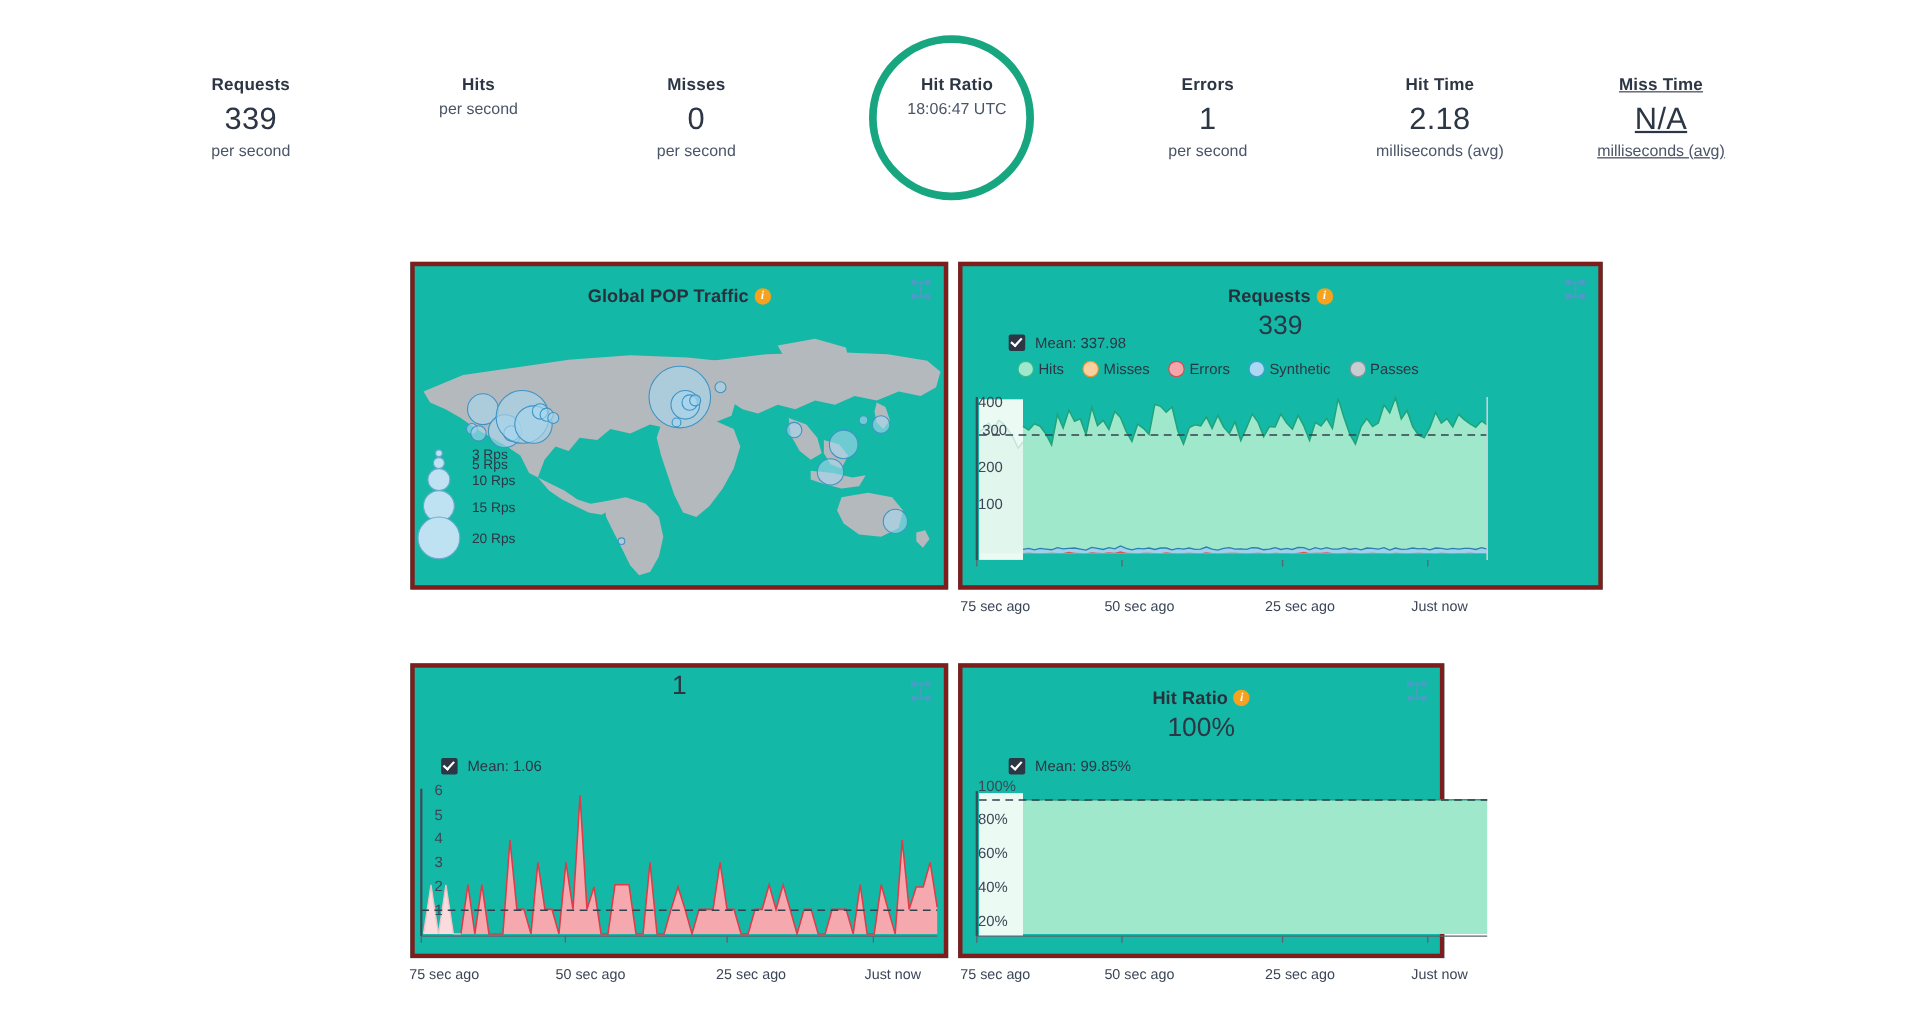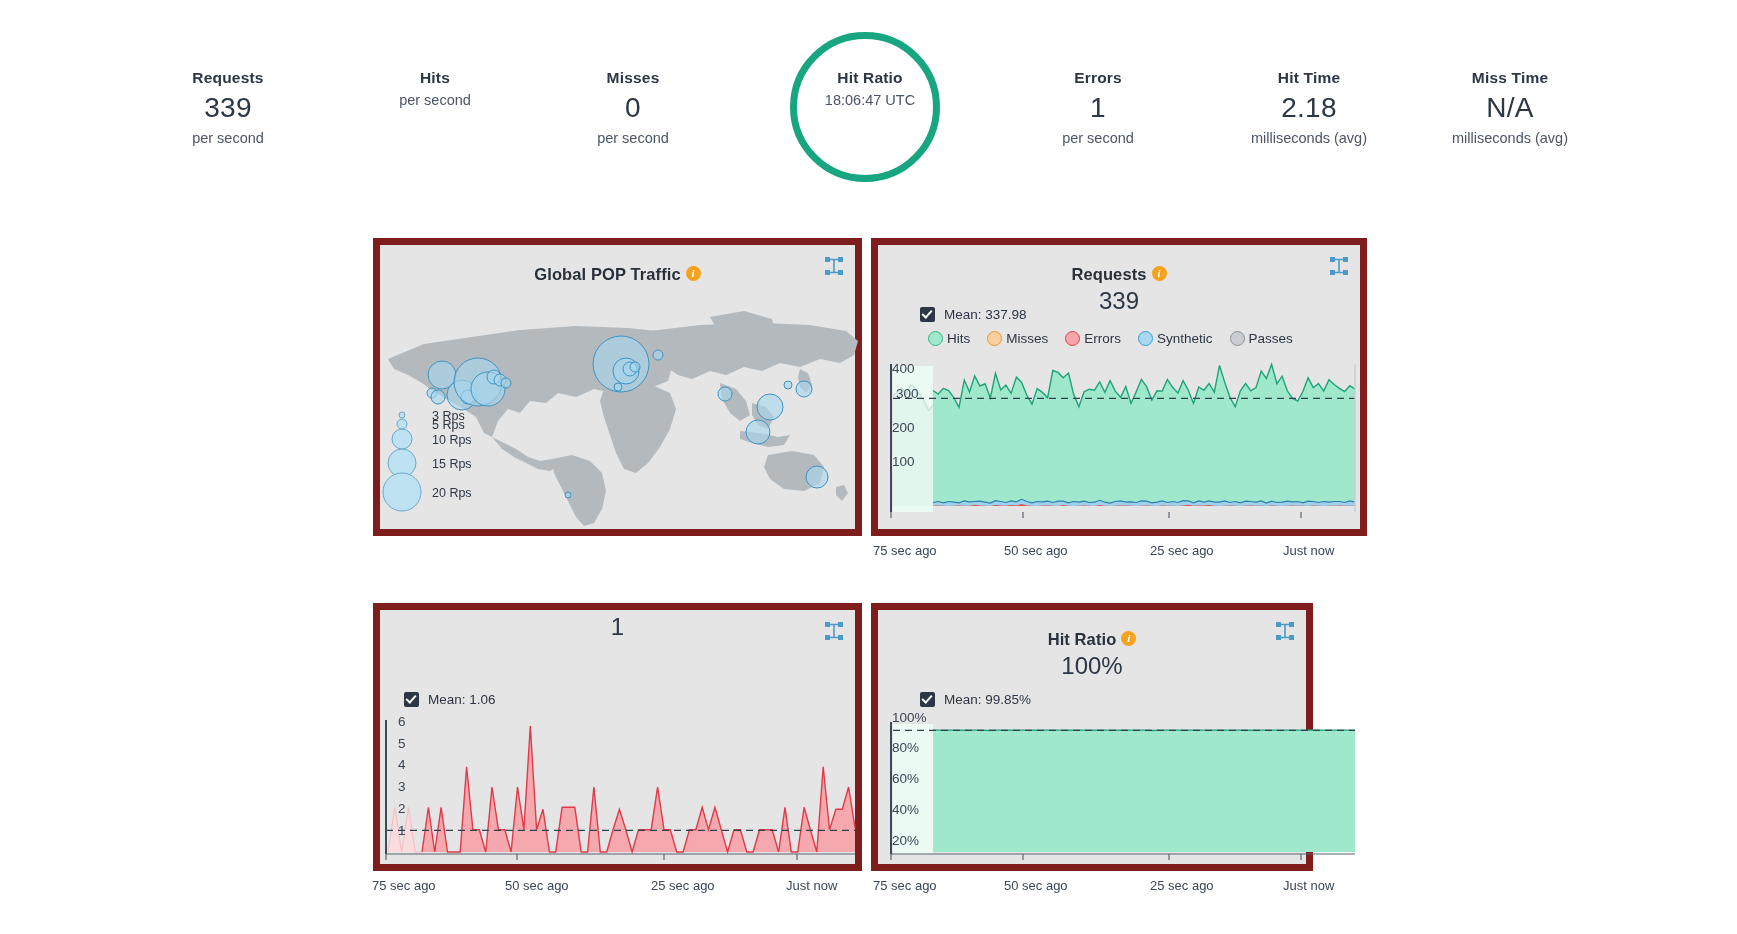"Miss Time" .stat-misstime { text-decoration: none -> underline }
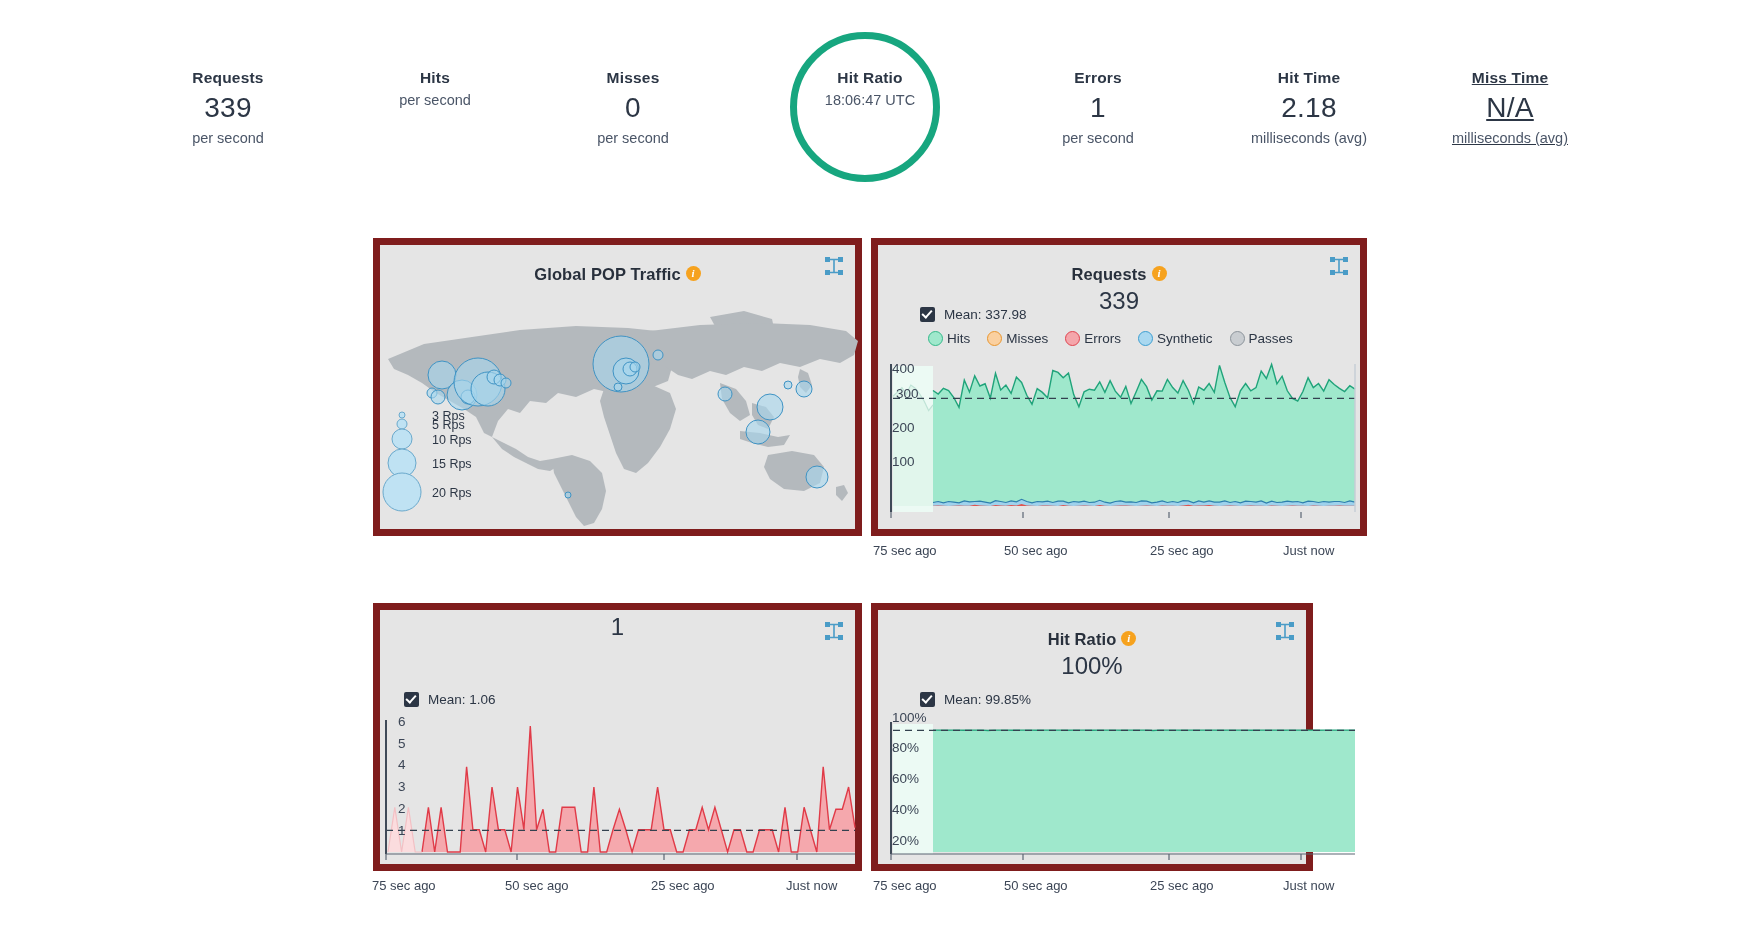"Global POP Traffic i" .panel { background: #e5e5e5 -> #14b8a6; border: 7px solid #7f1d1d -> 4px solid #7f1d1d }
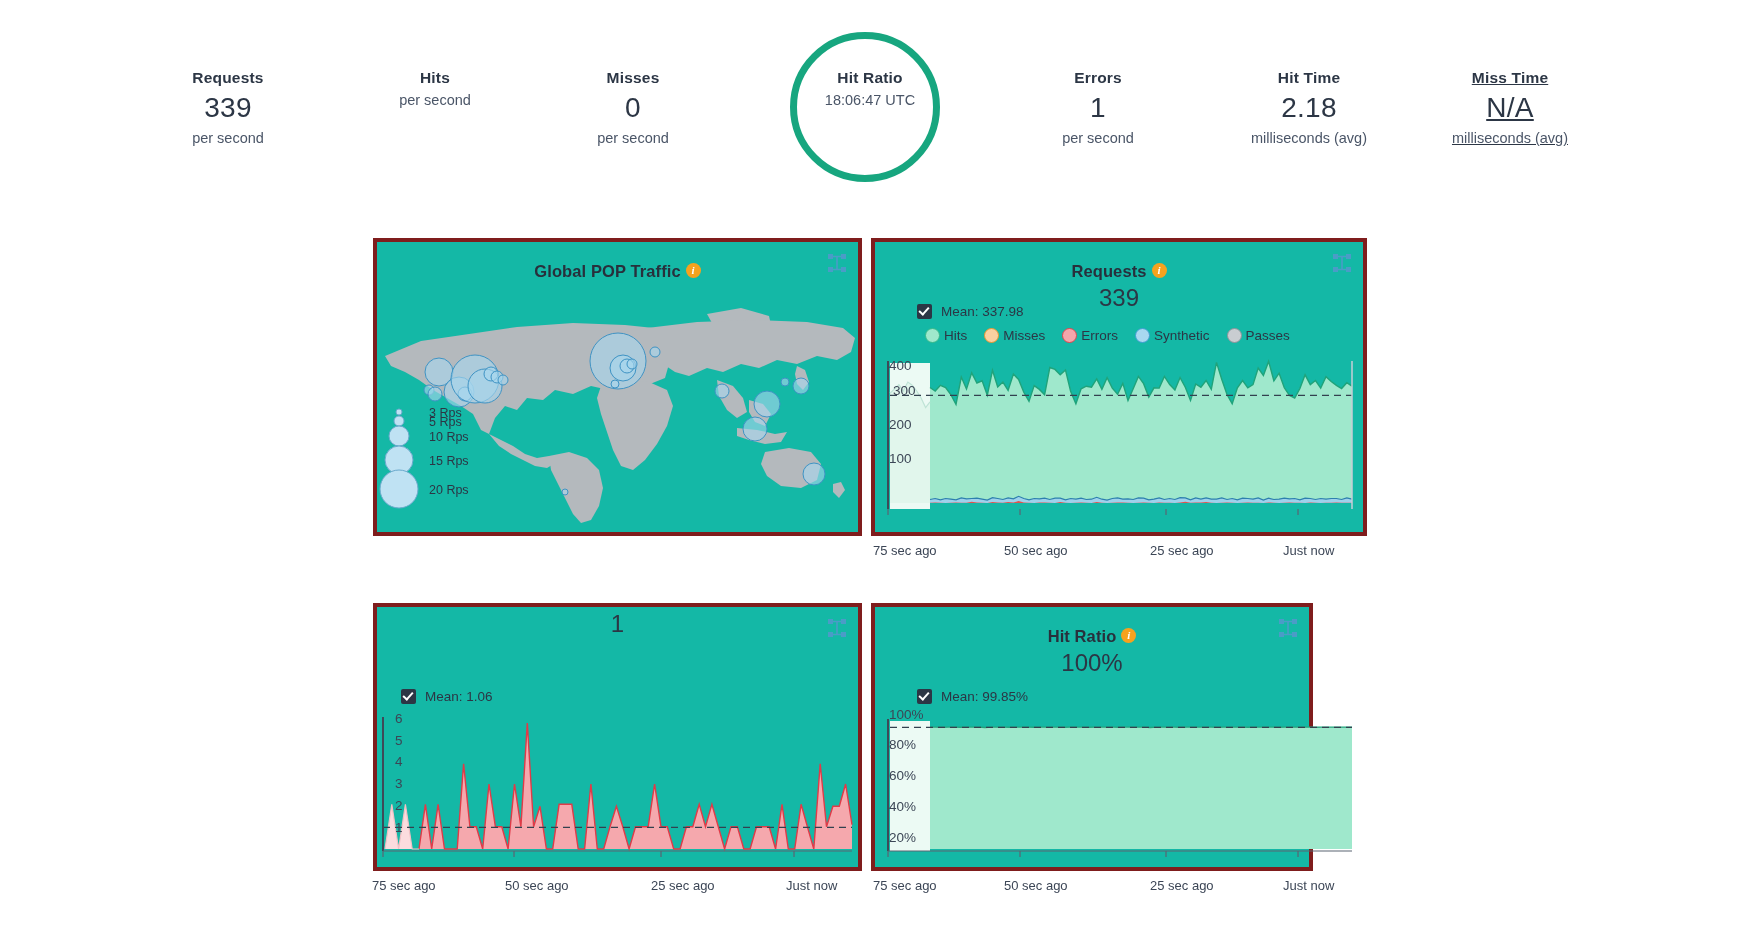"Requests i" .panel-requests { width: 496px -> 586px }
